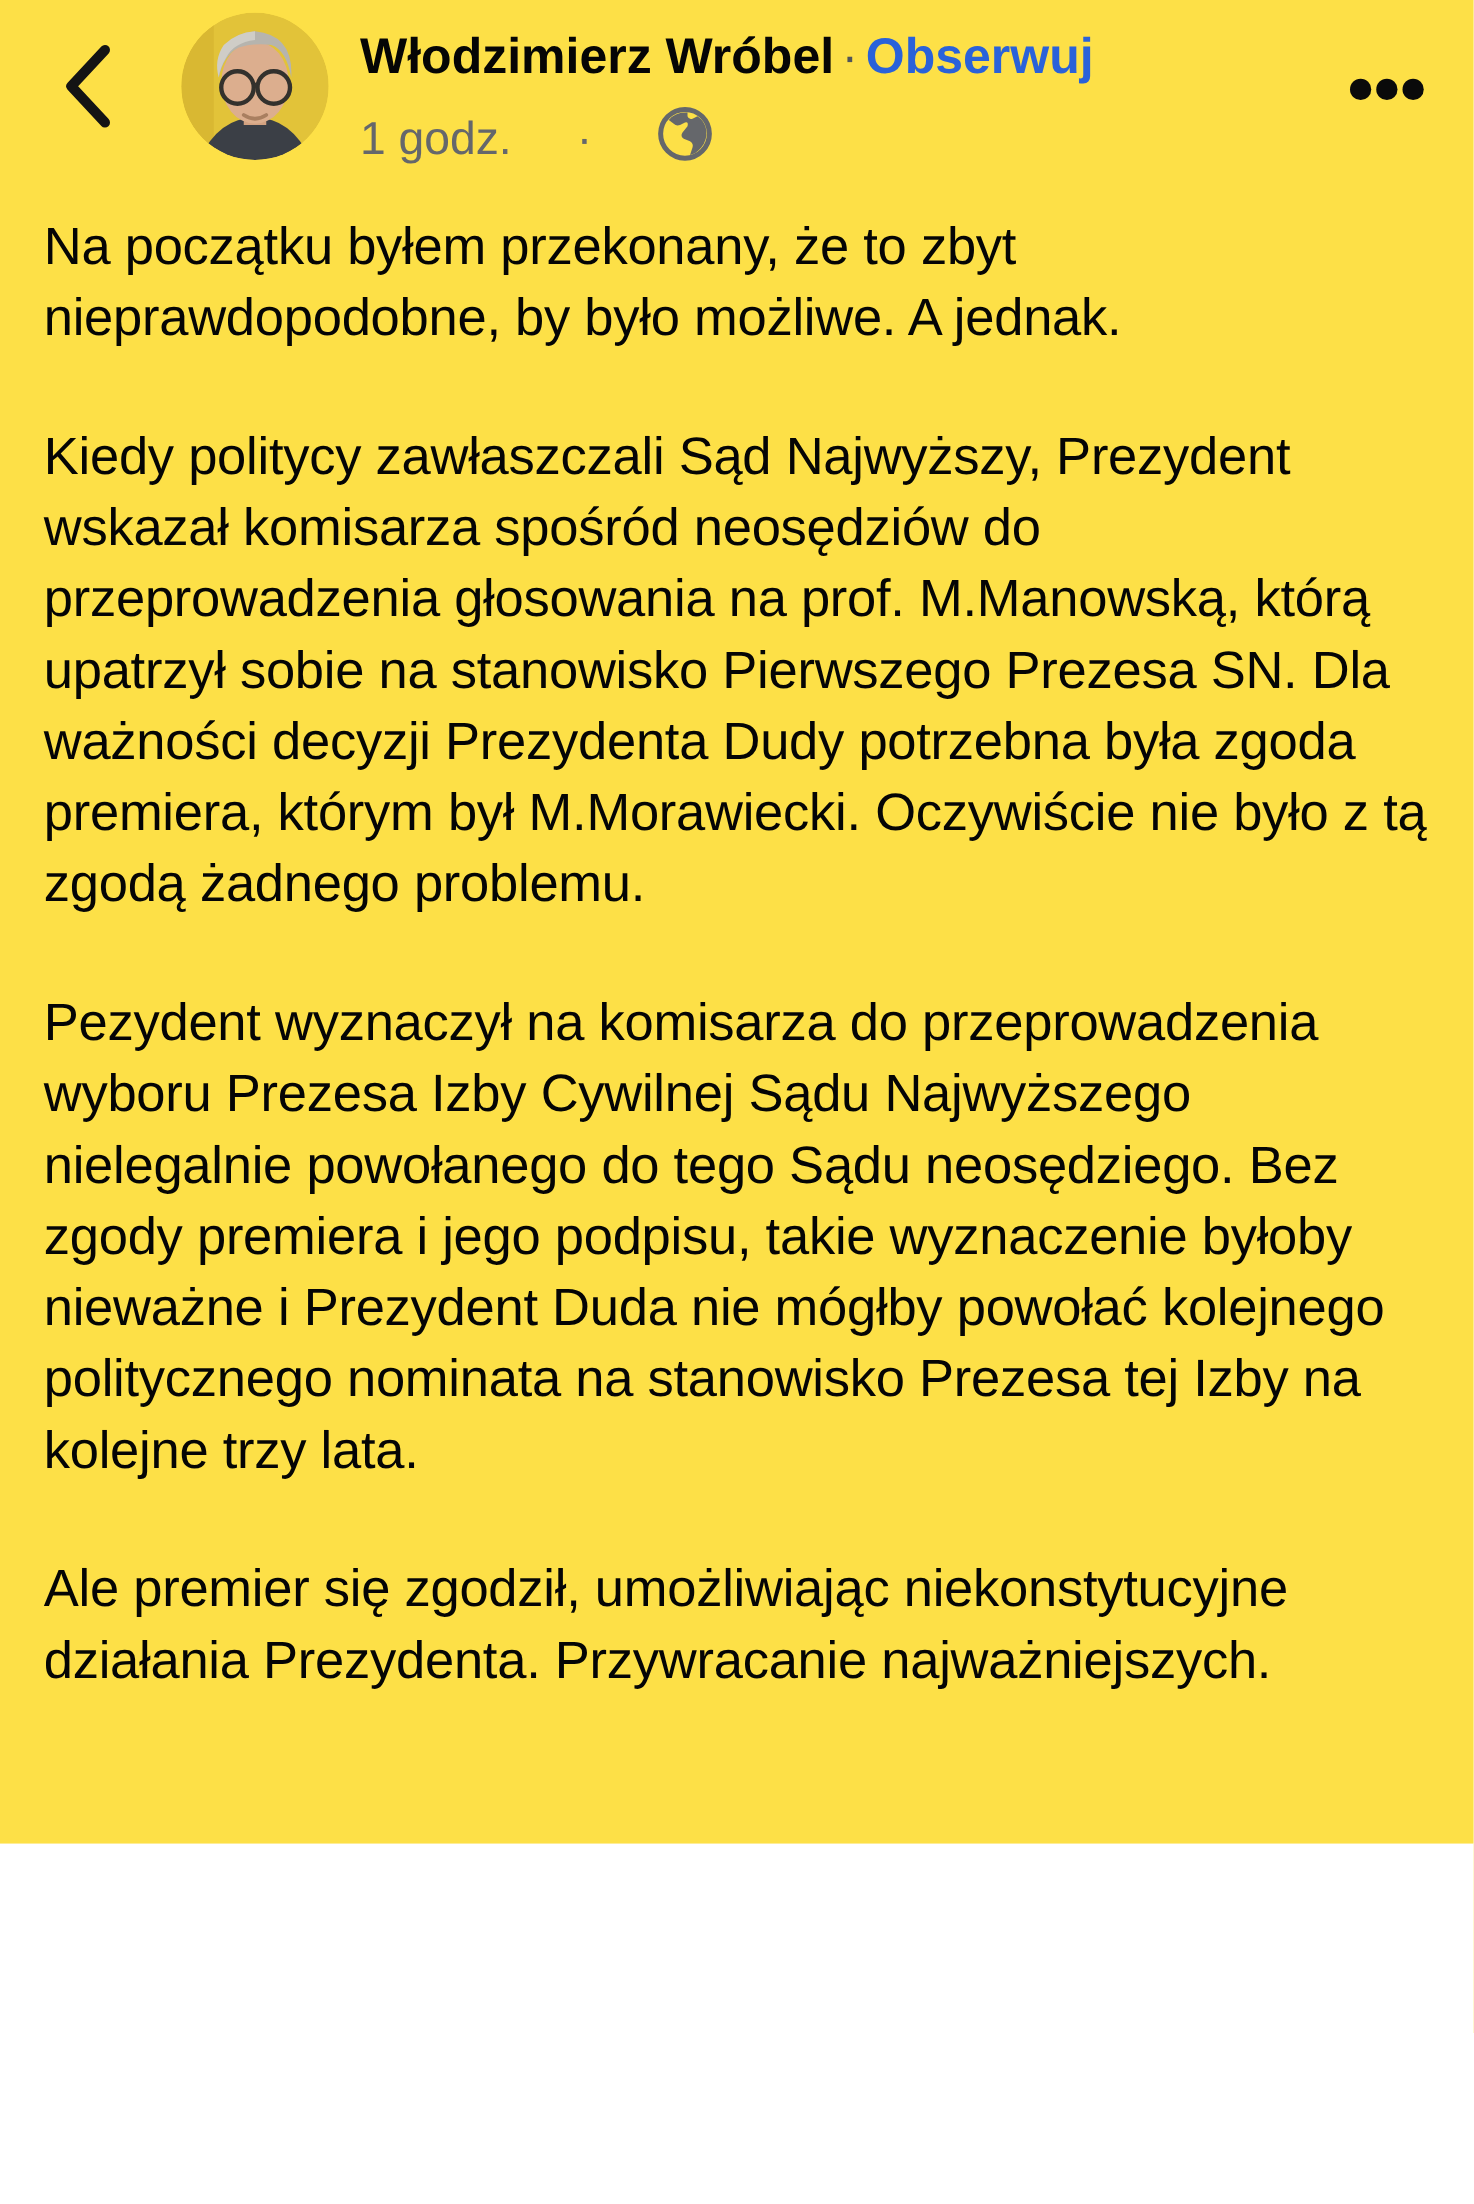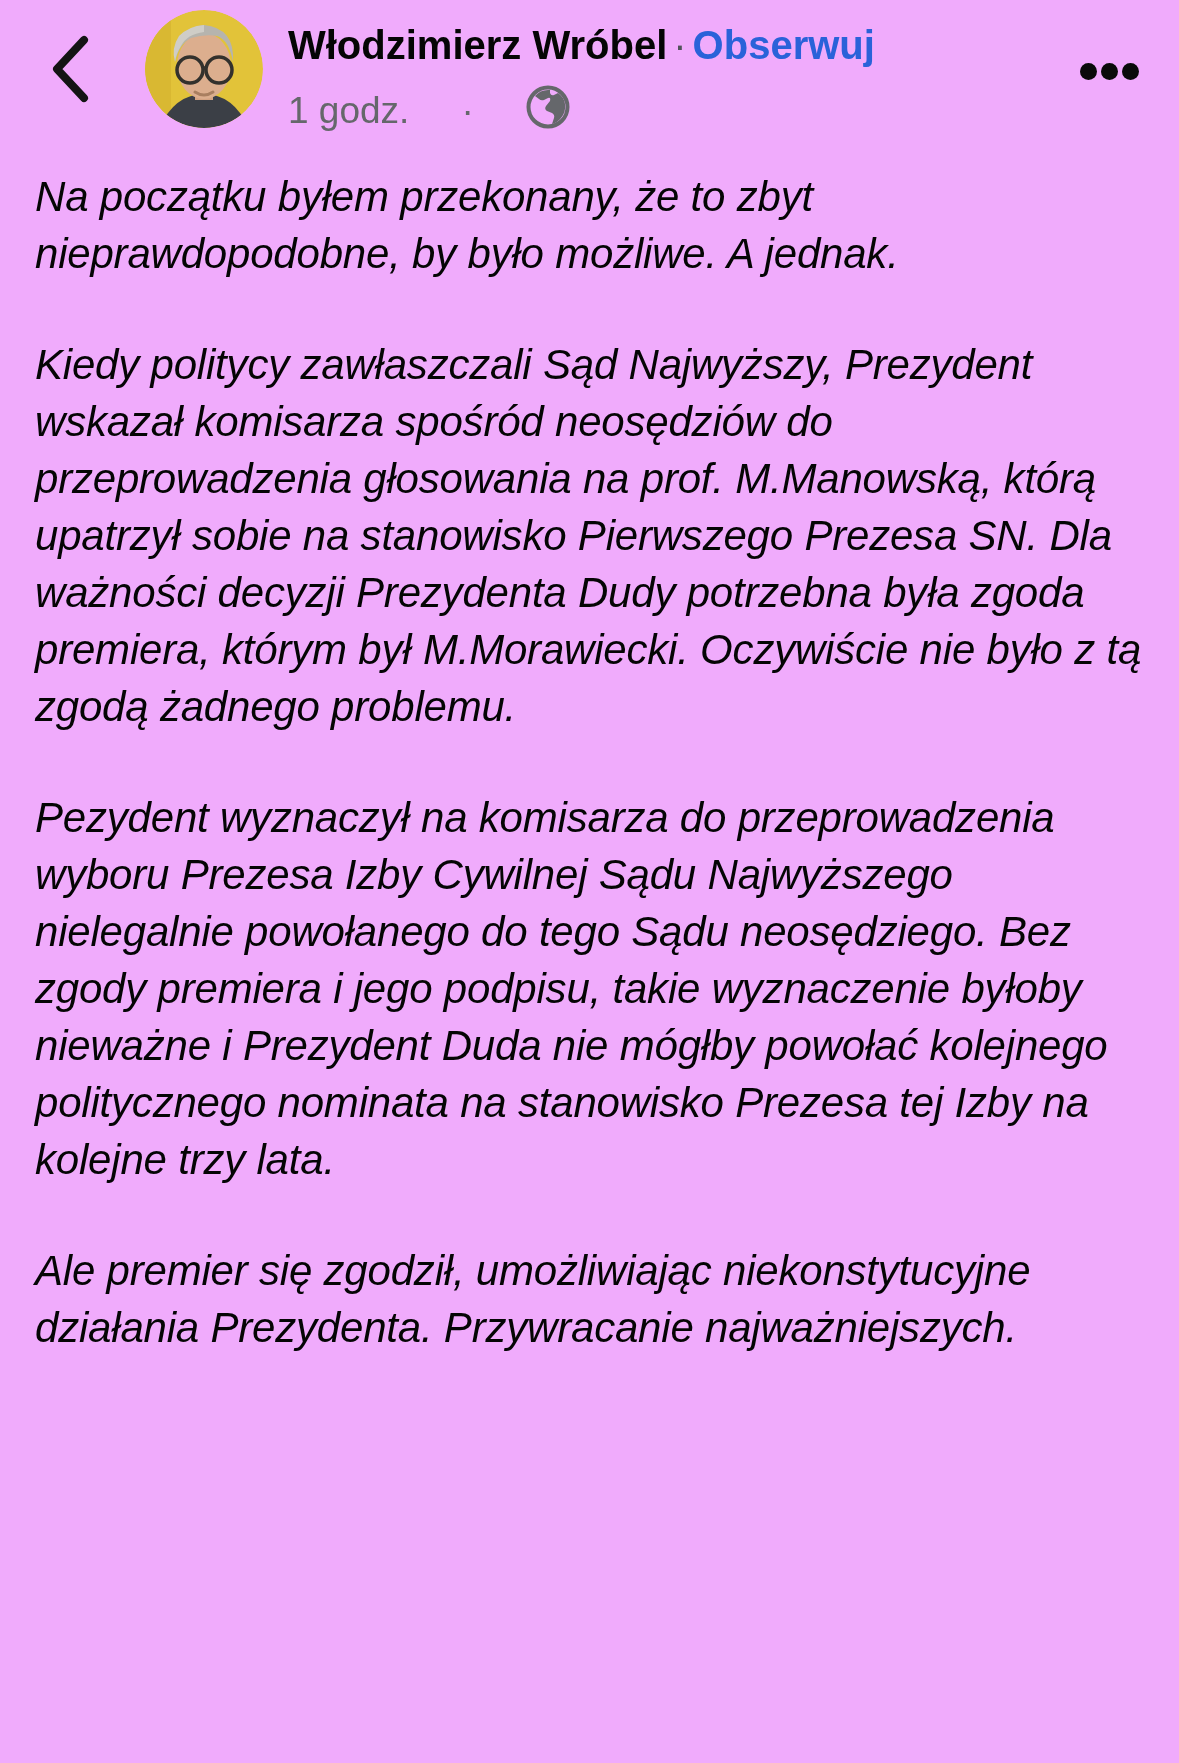"Włodzimierz Wróbel · Obserwuj" .screen { background: #f0abfc -> #fde047; height: 1763px -> 1475px }
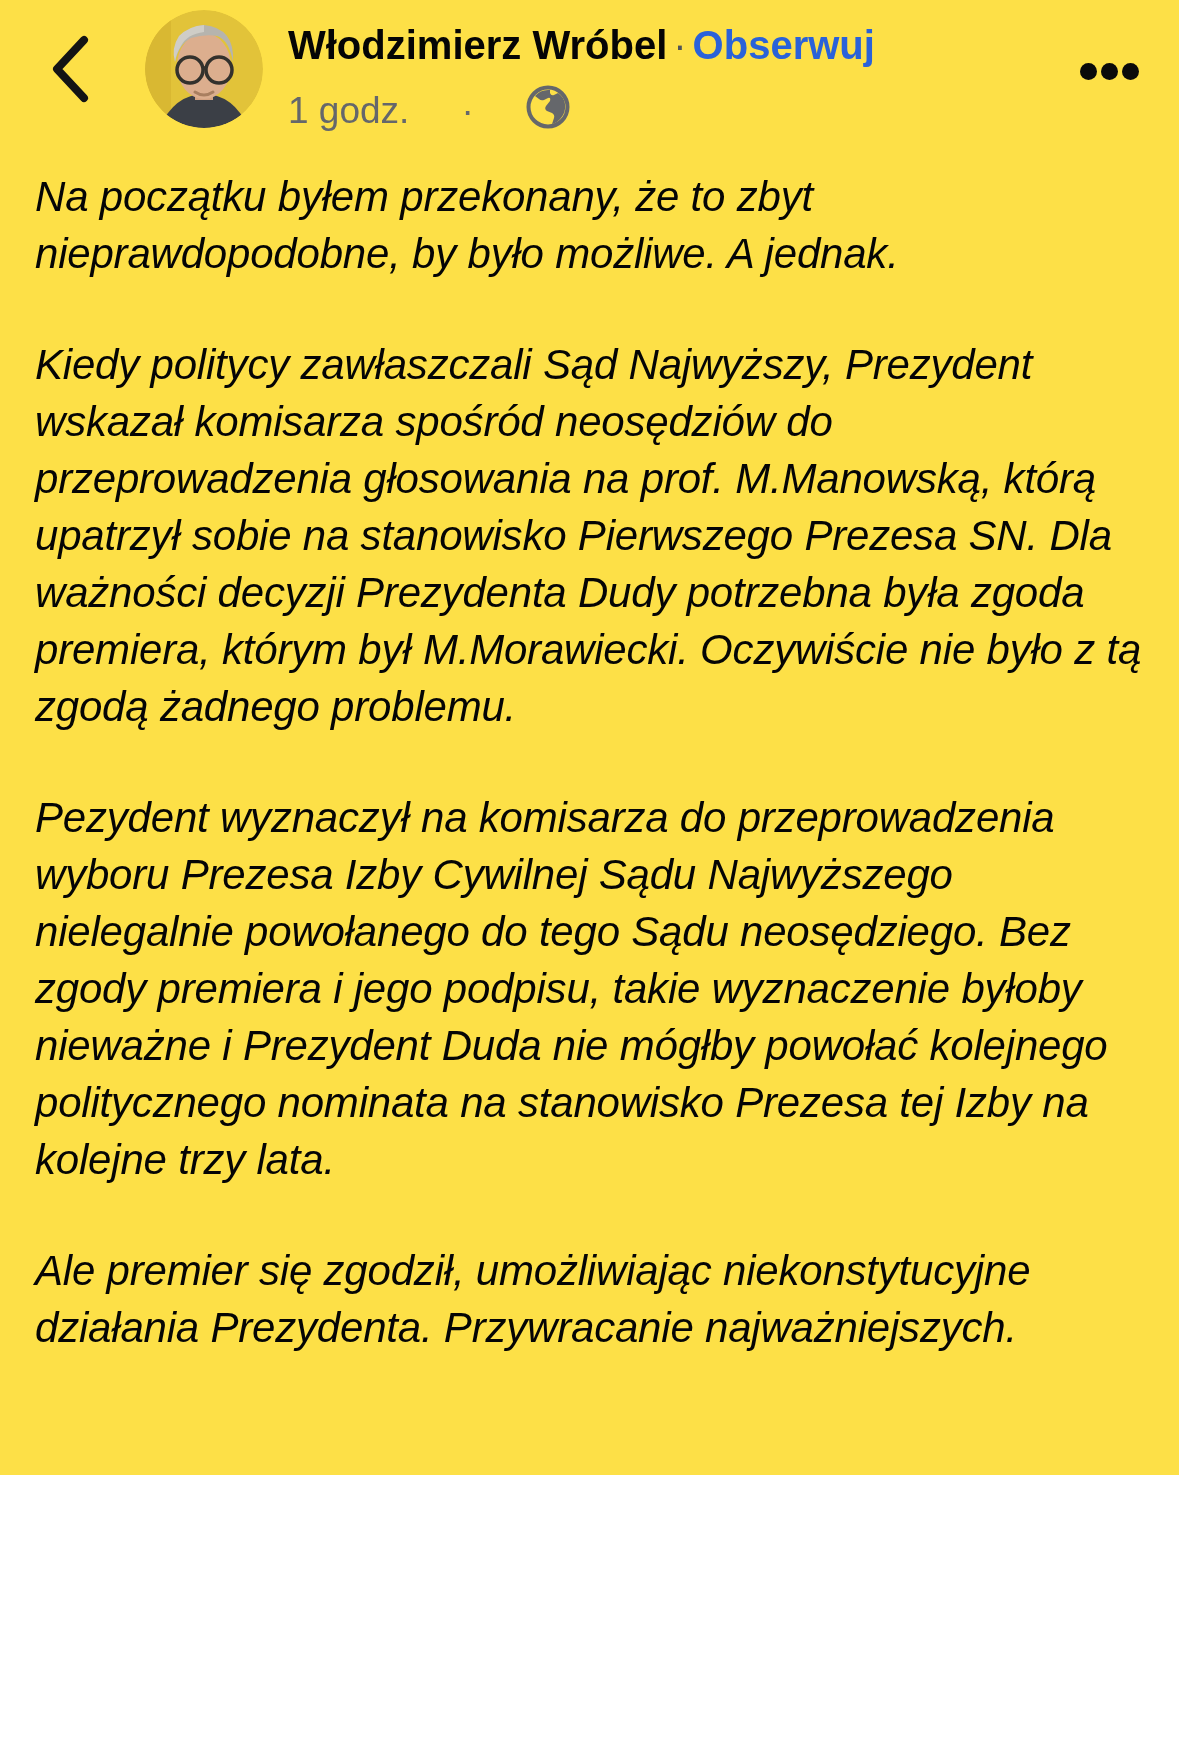"Na początku byłem przekonany, że" .post-body p { font-style: italic -> none }
